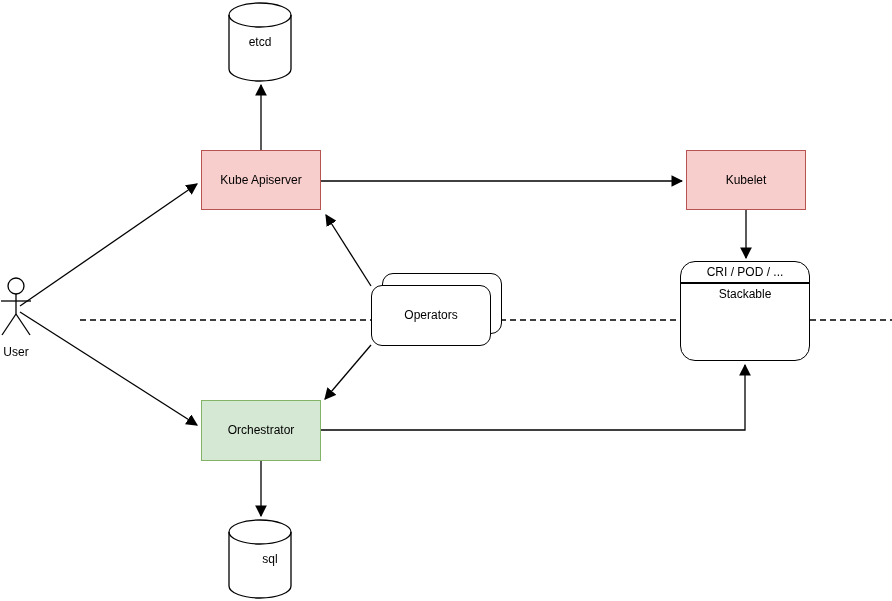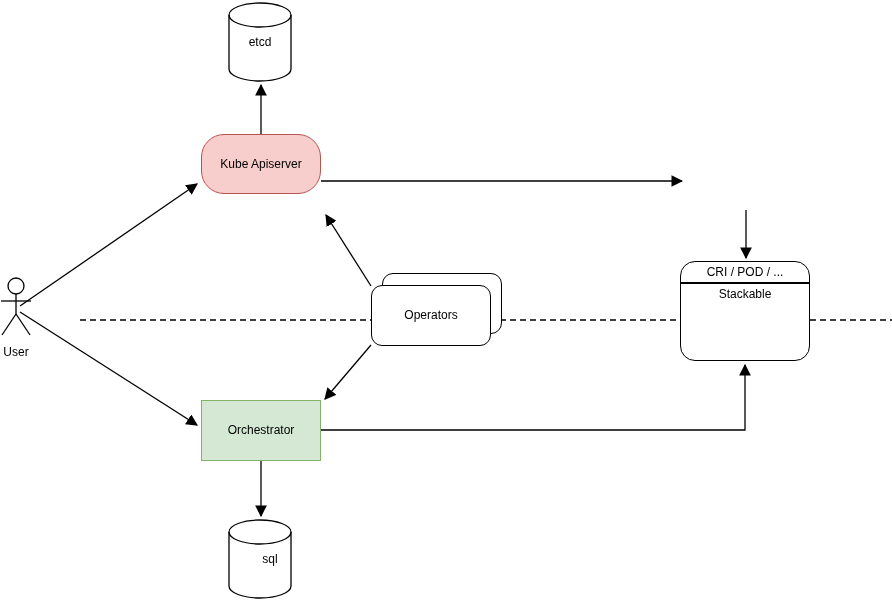"Kube Apiserver" div.node { border-radius: 23px -> none; top: 134px -> 150px }
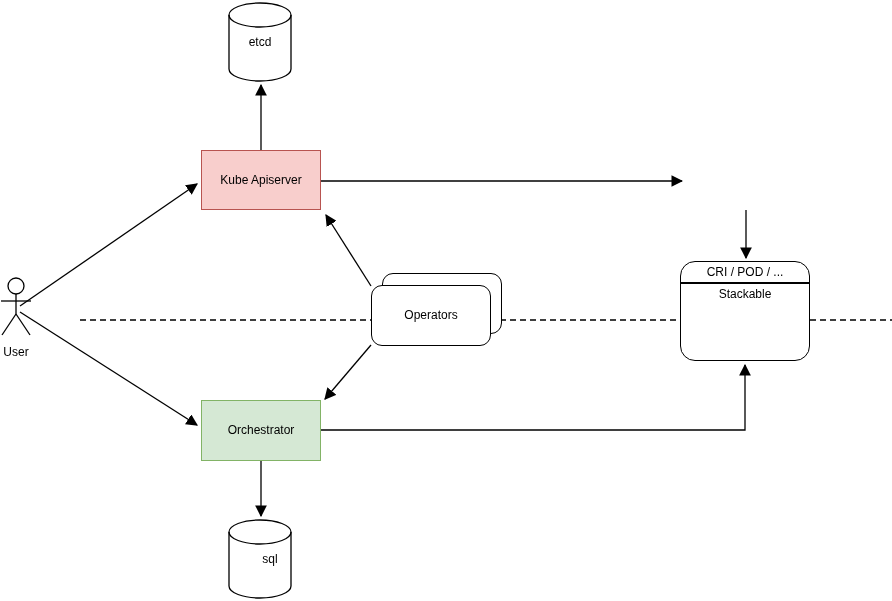"Kubelet" div.node { html: none -> <div> <span>Kubelet</span> </div> }
